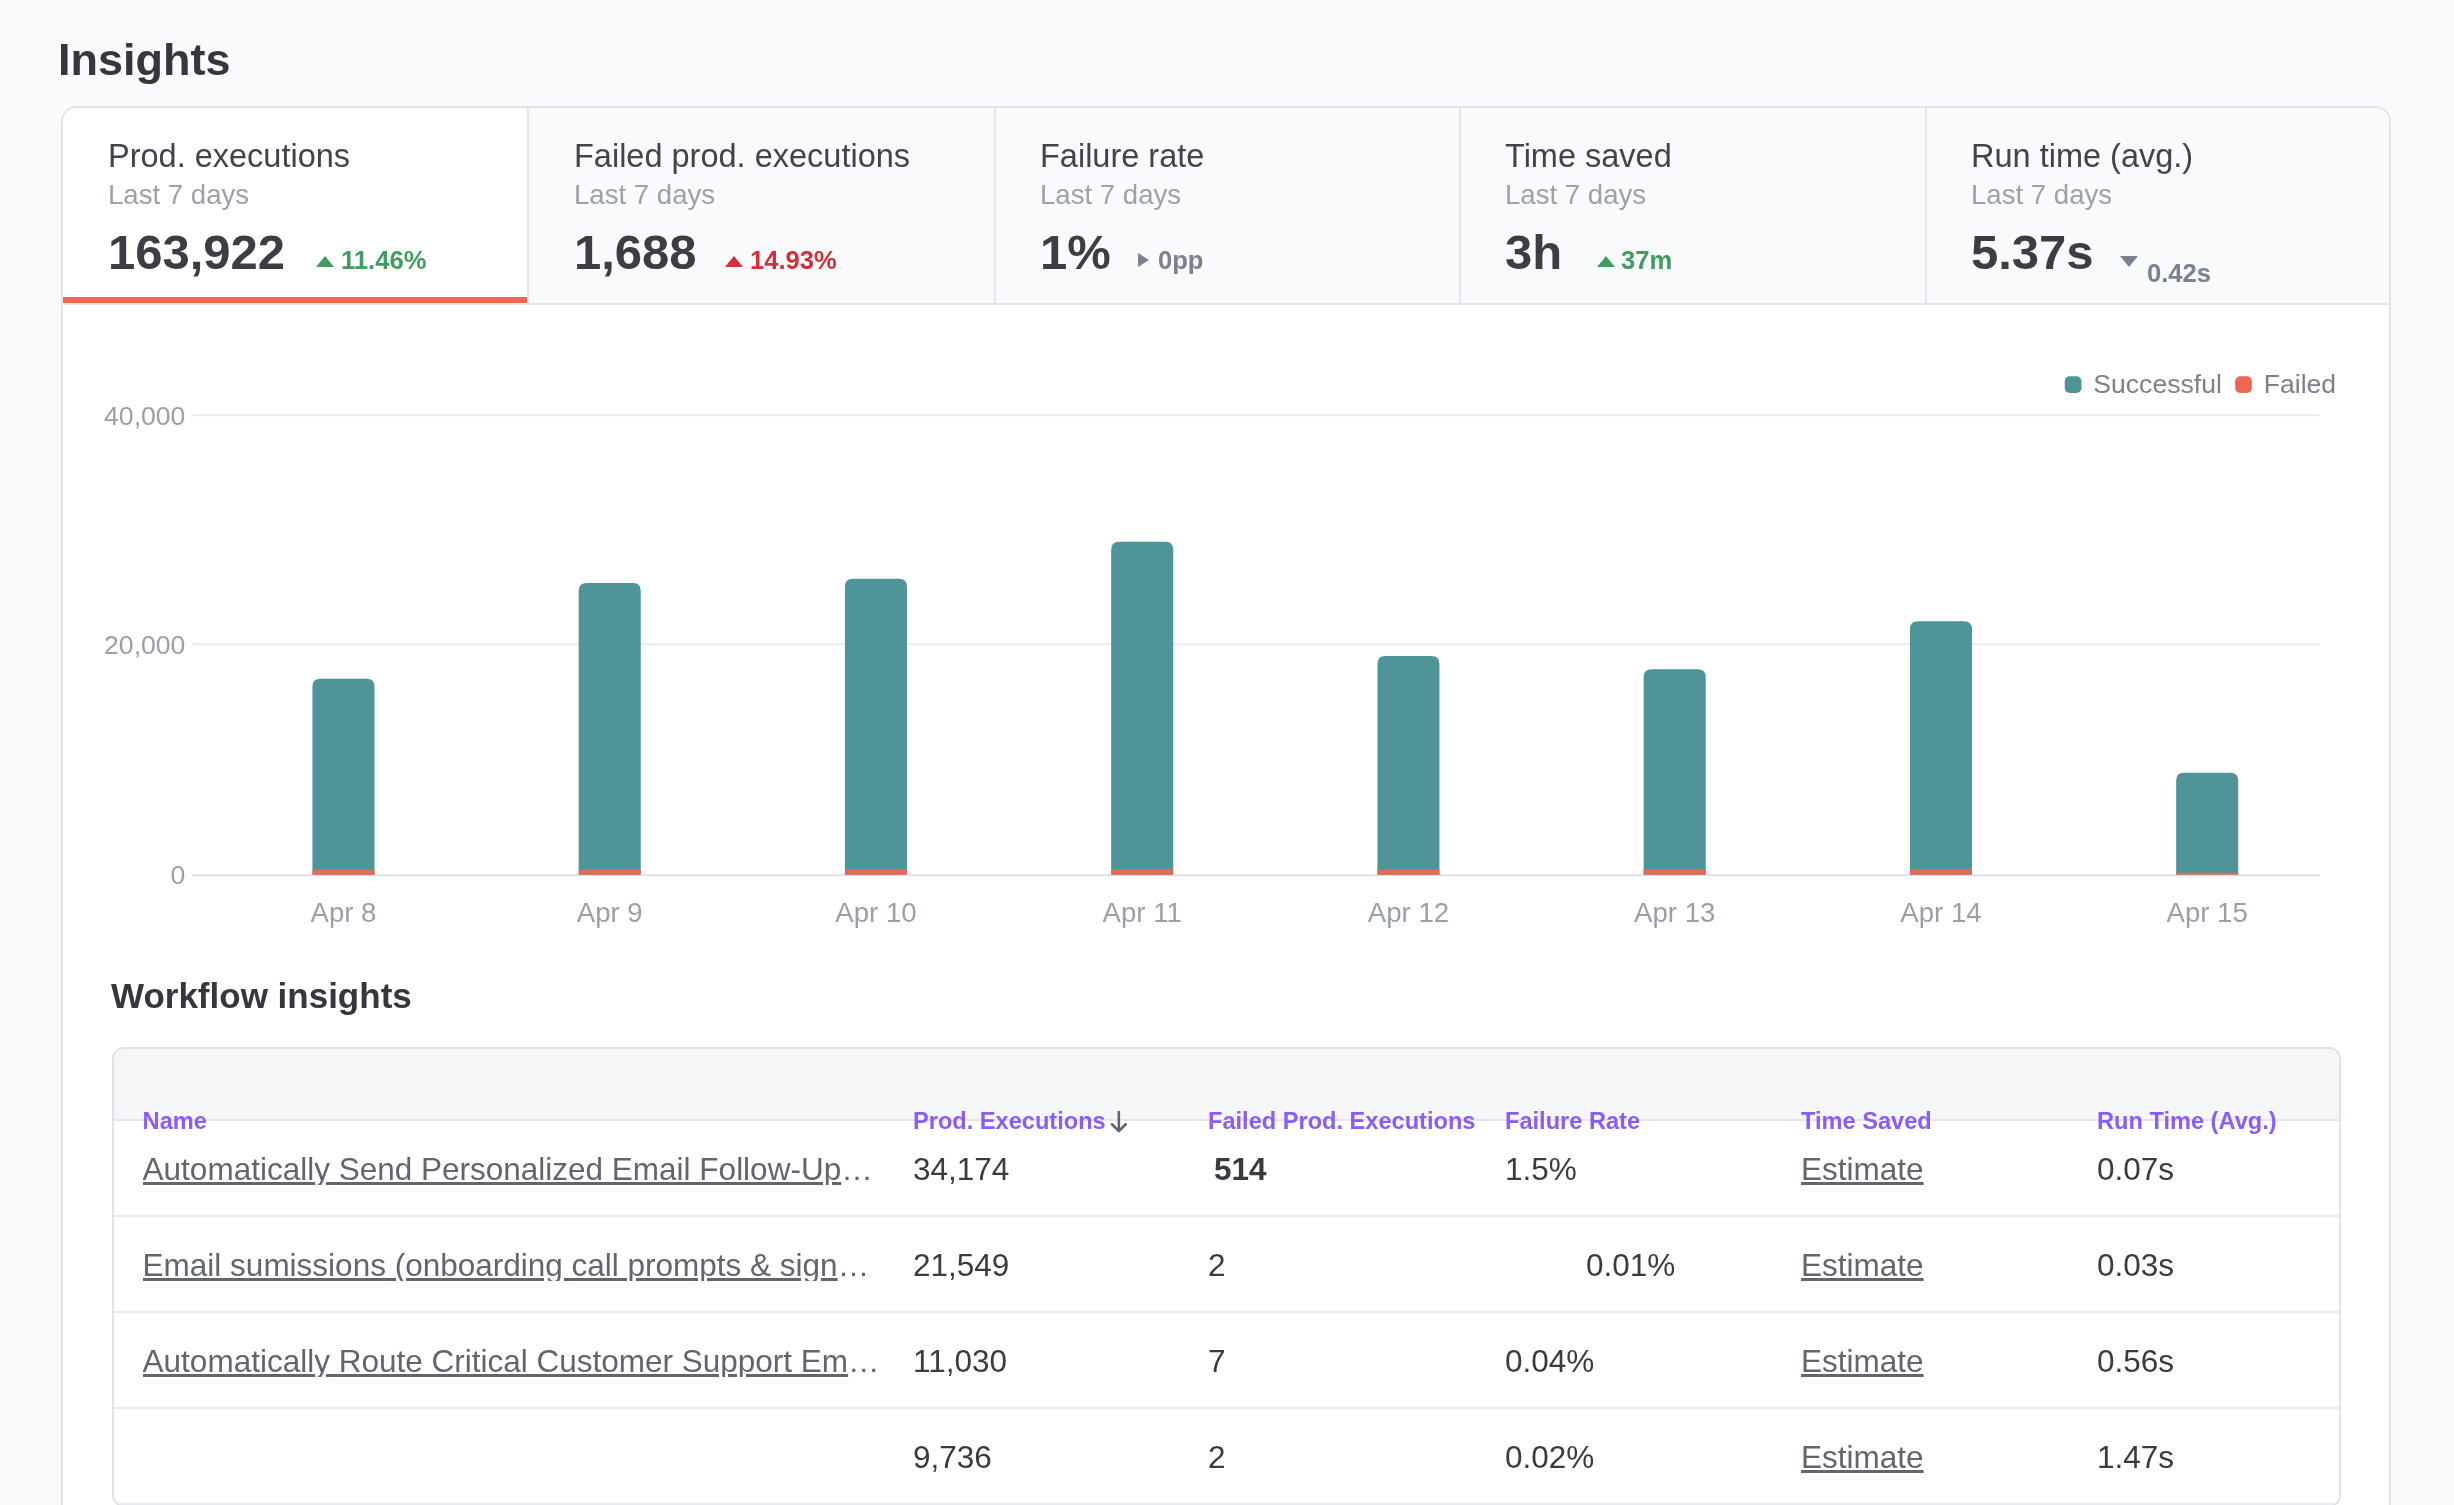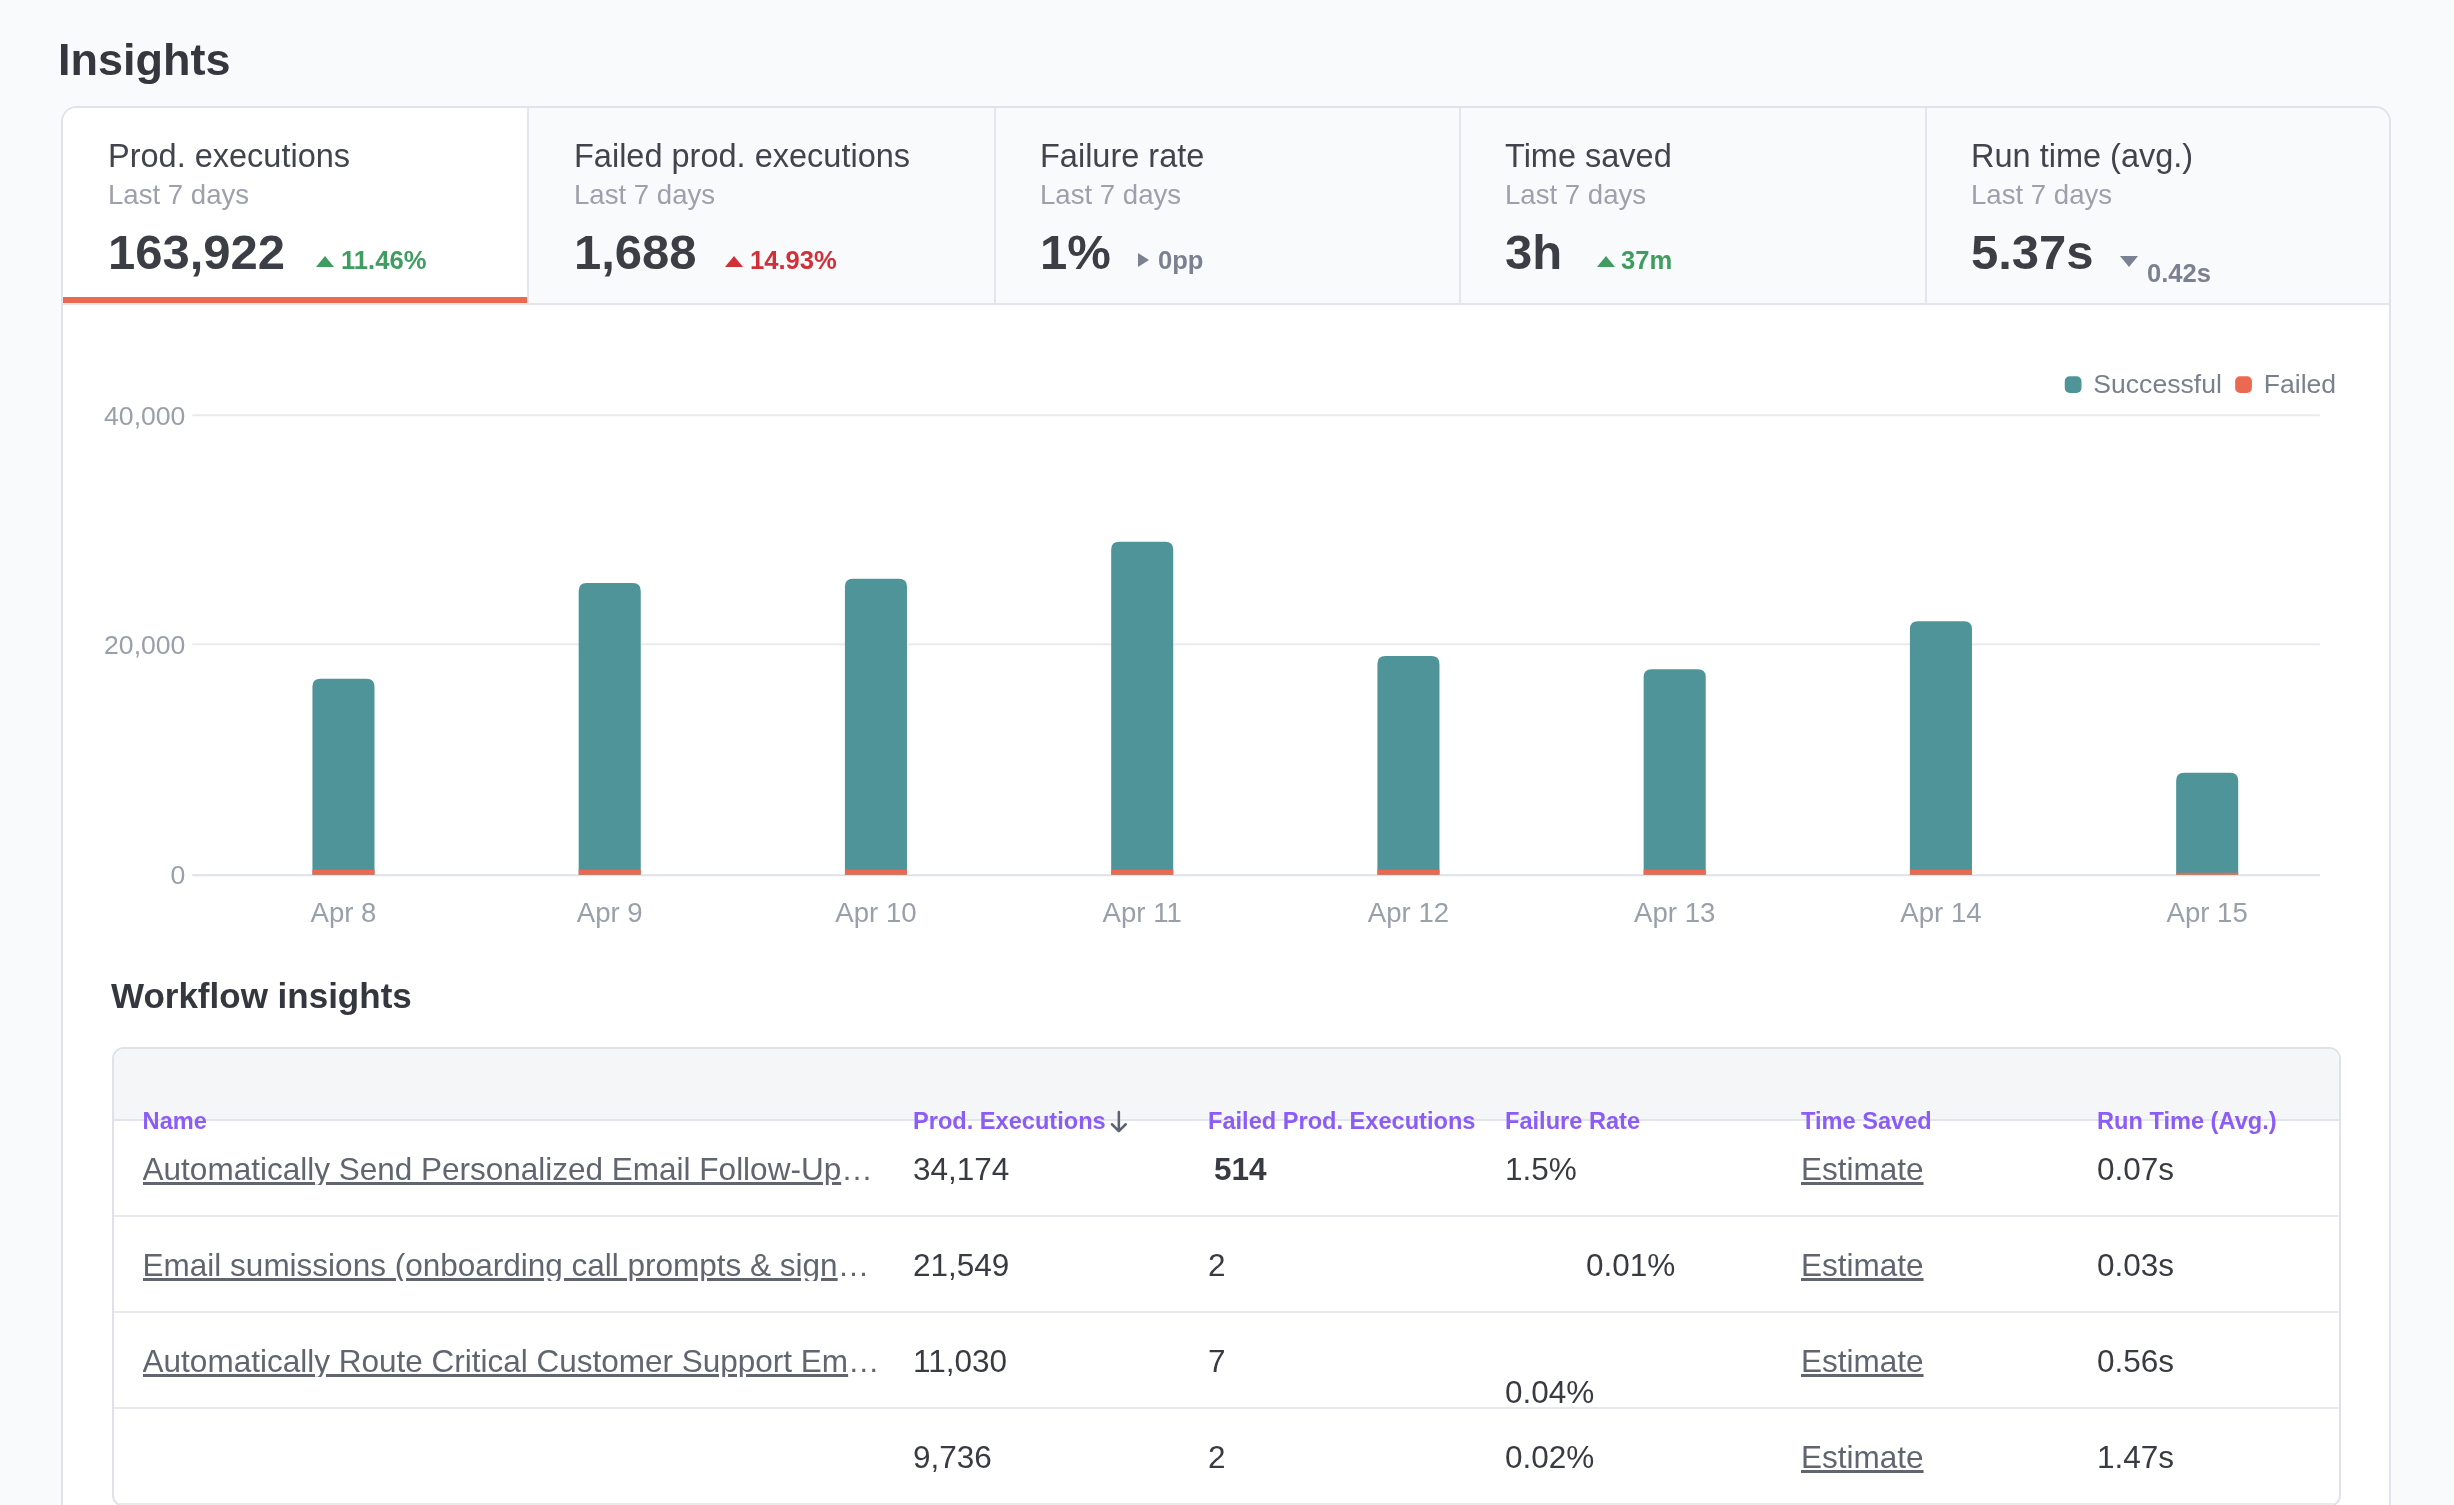"0.04%" span.td { margin-top: 31px -> none }
